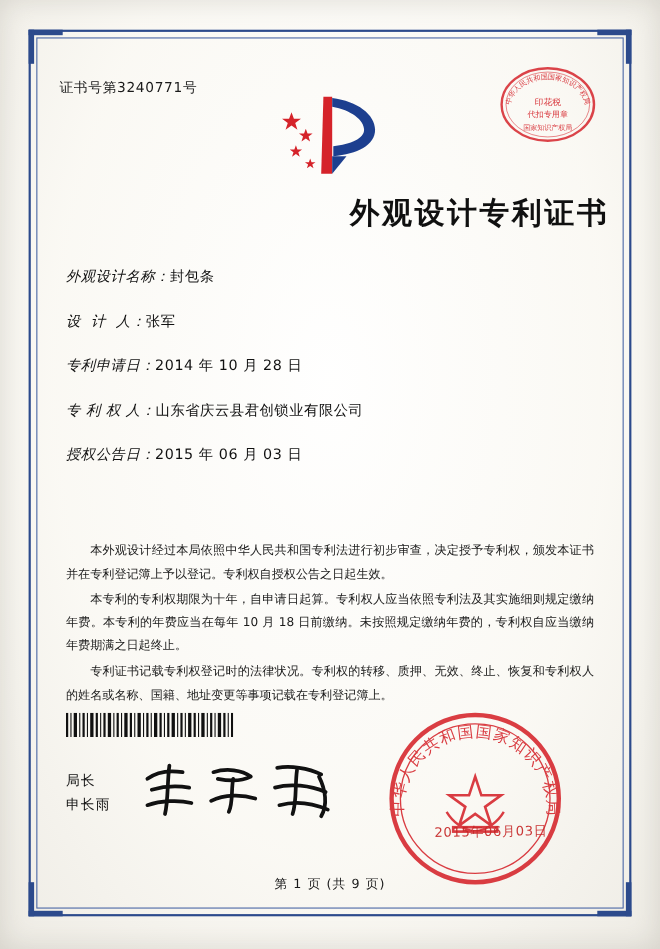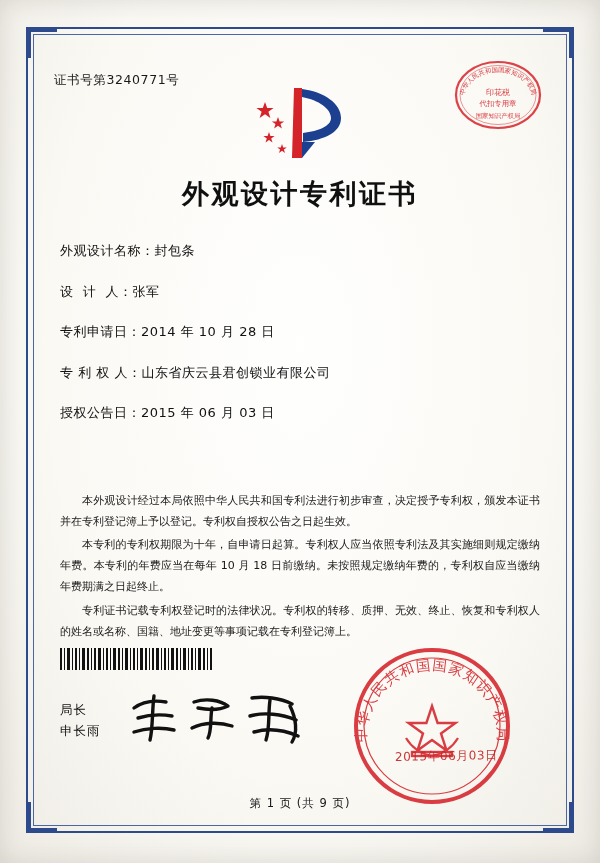"外观设计专利证书" .doc-title { text-align: center -> right }
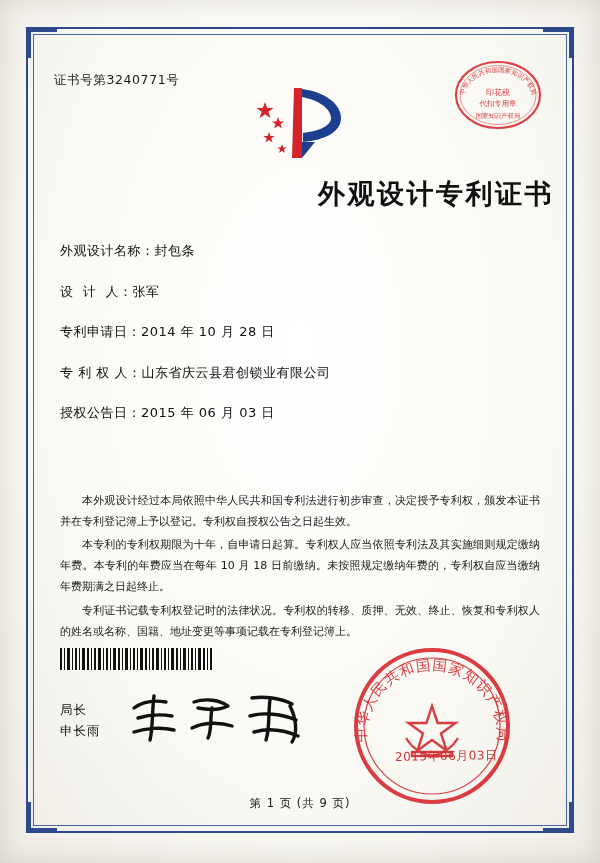"外观设计名称：" .field-label { font-style: none -> italic }
